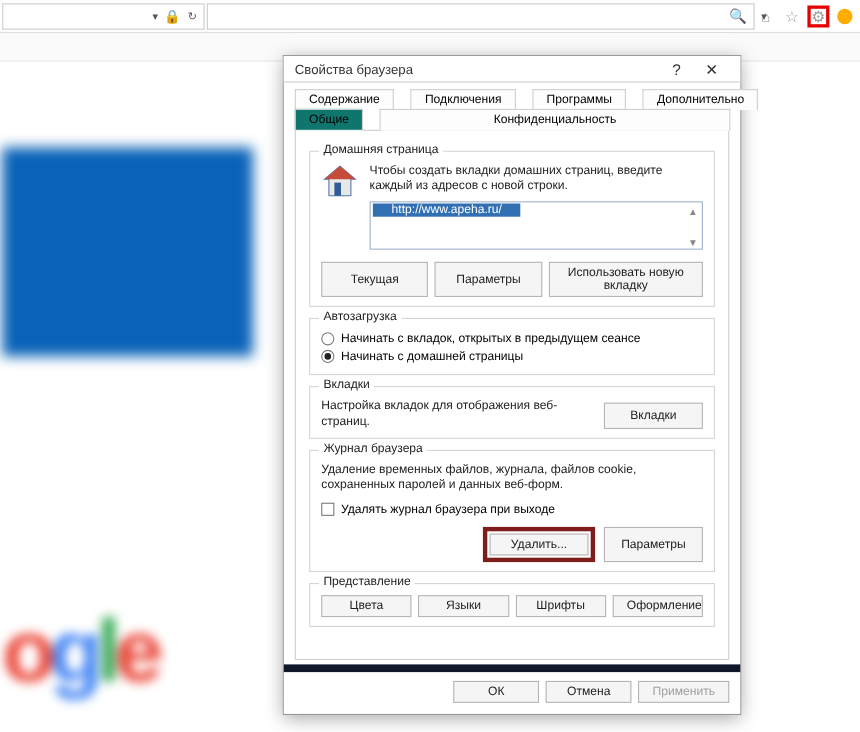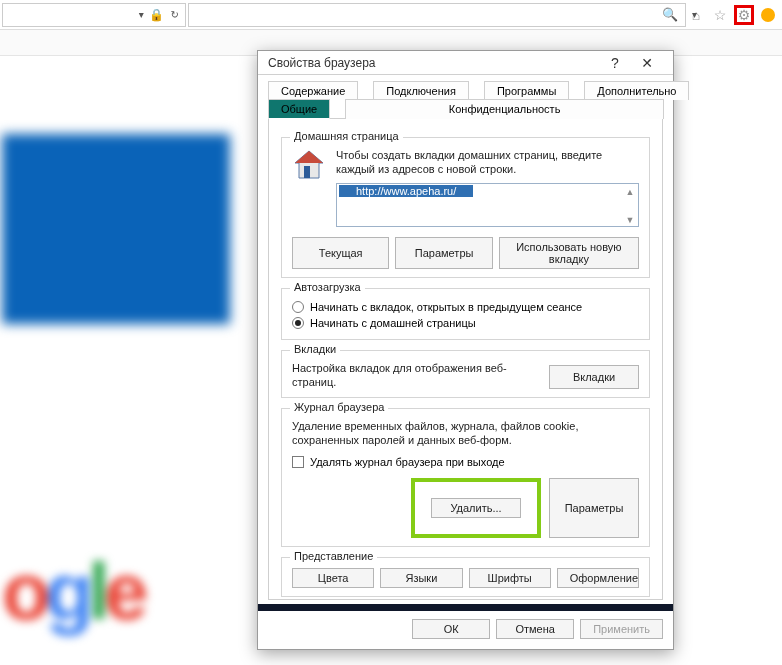"Удалить..." .red-box { border: 4px solid #84cc16 -> 4px solid #7f1d1d; padding: 16px -> 2px }
